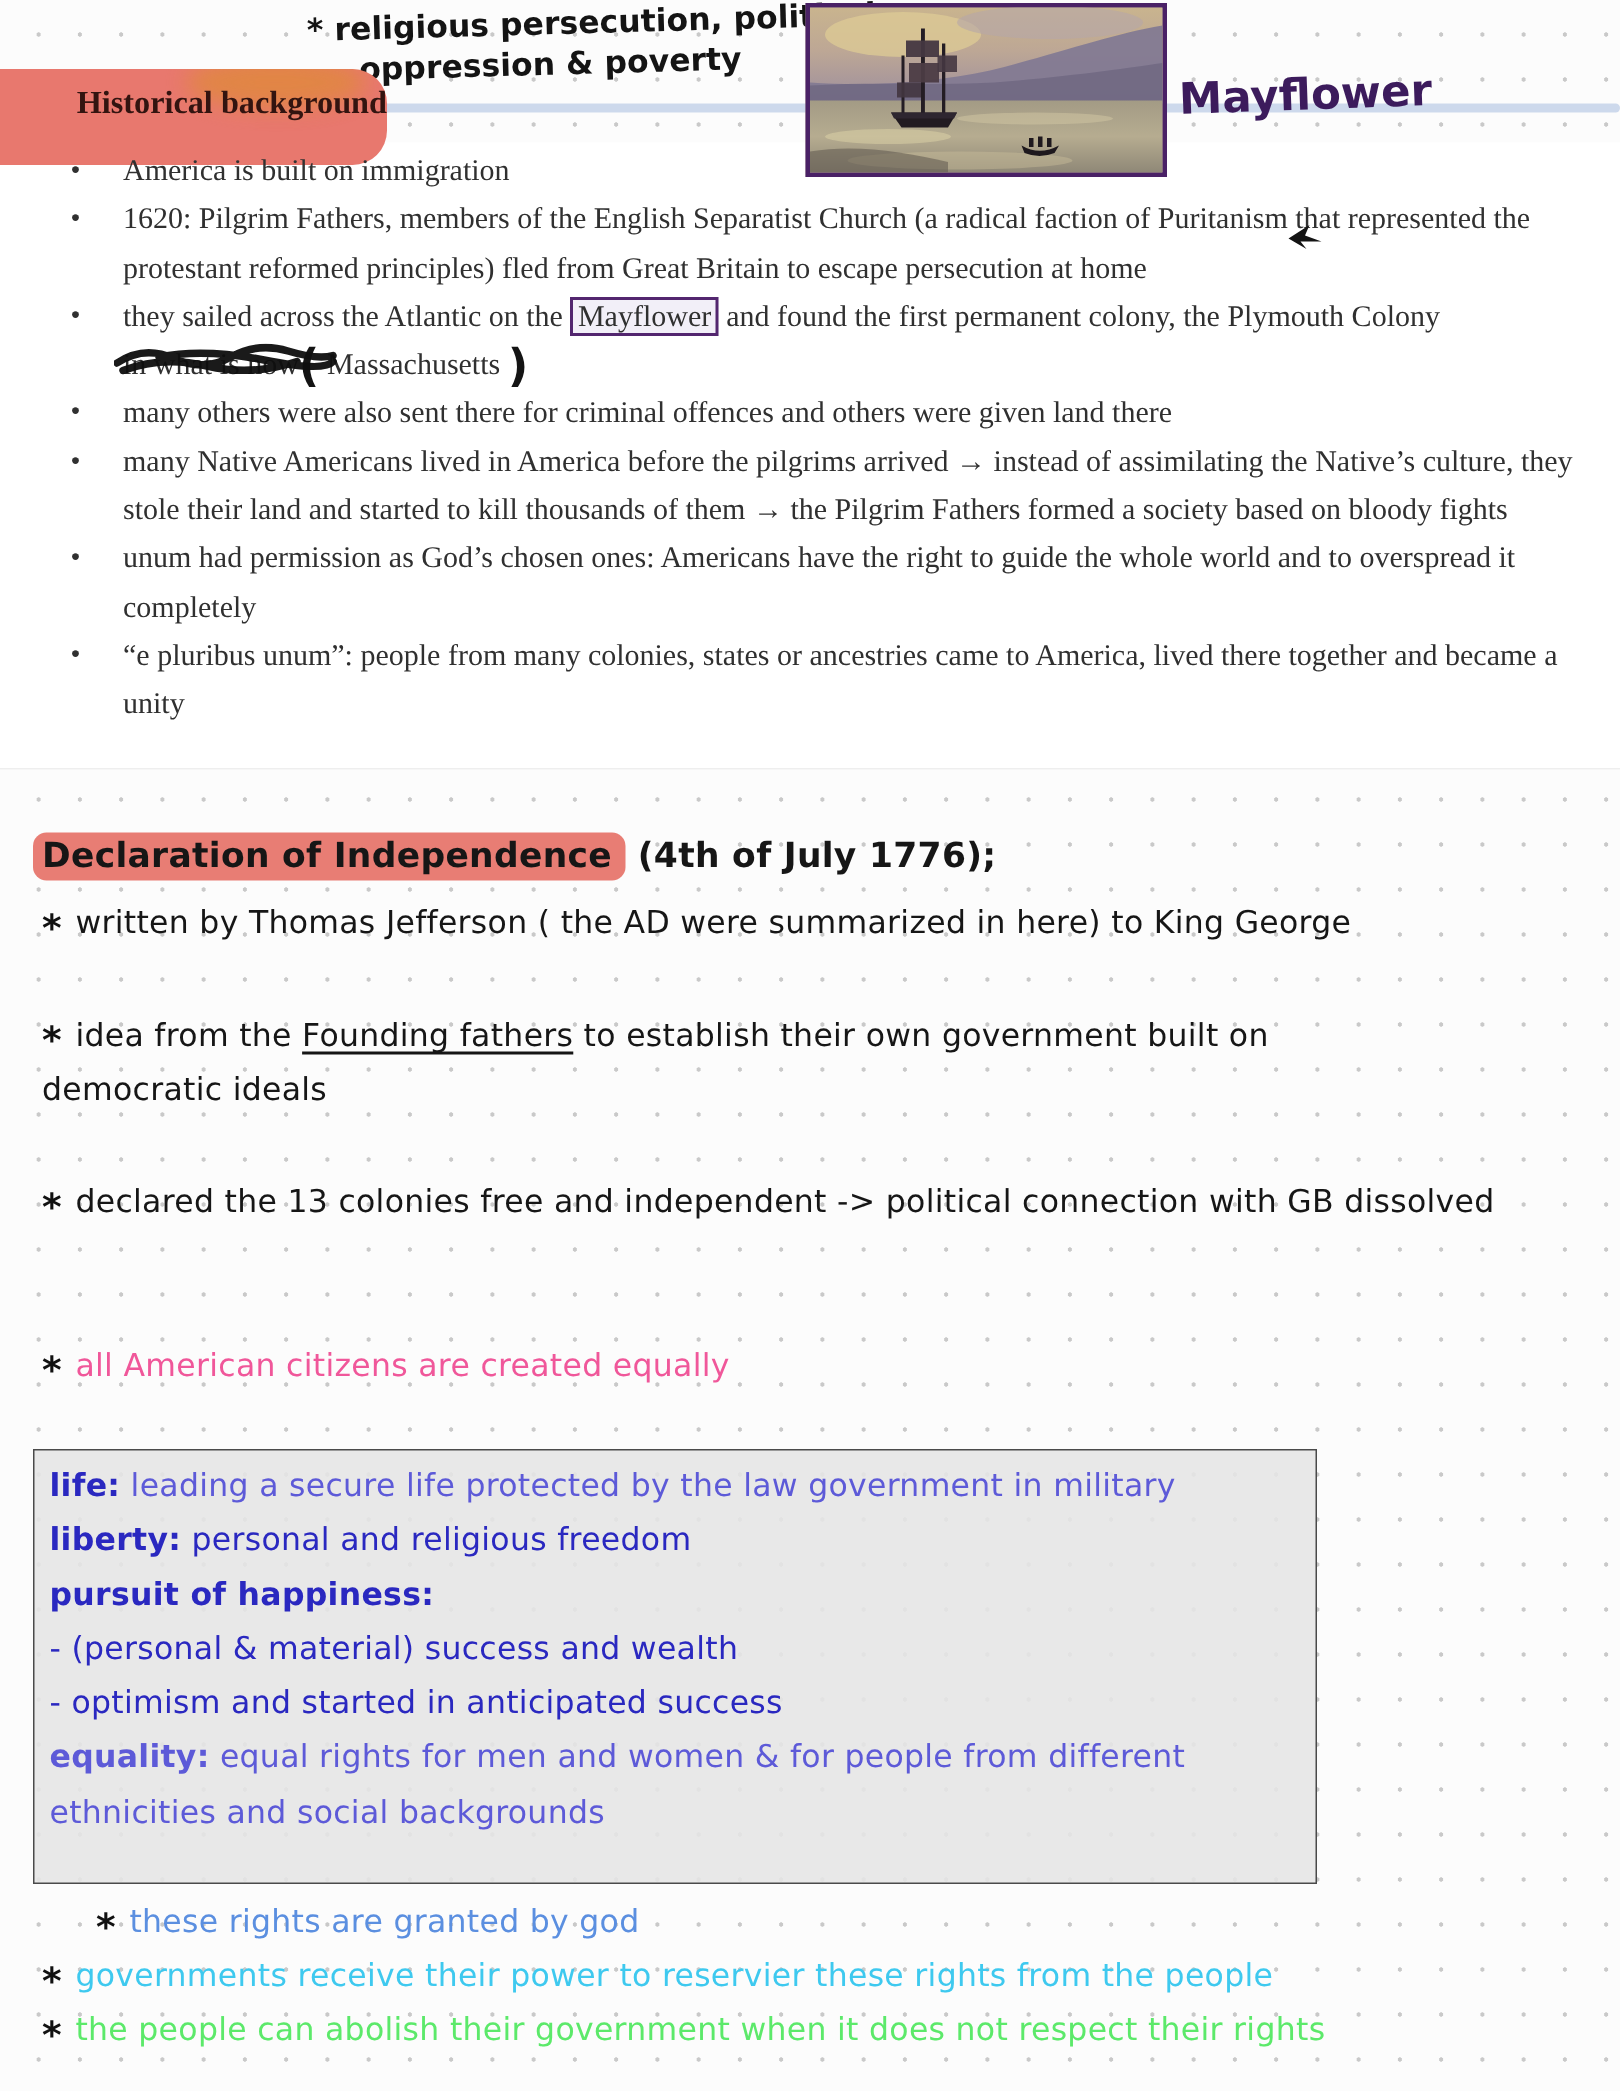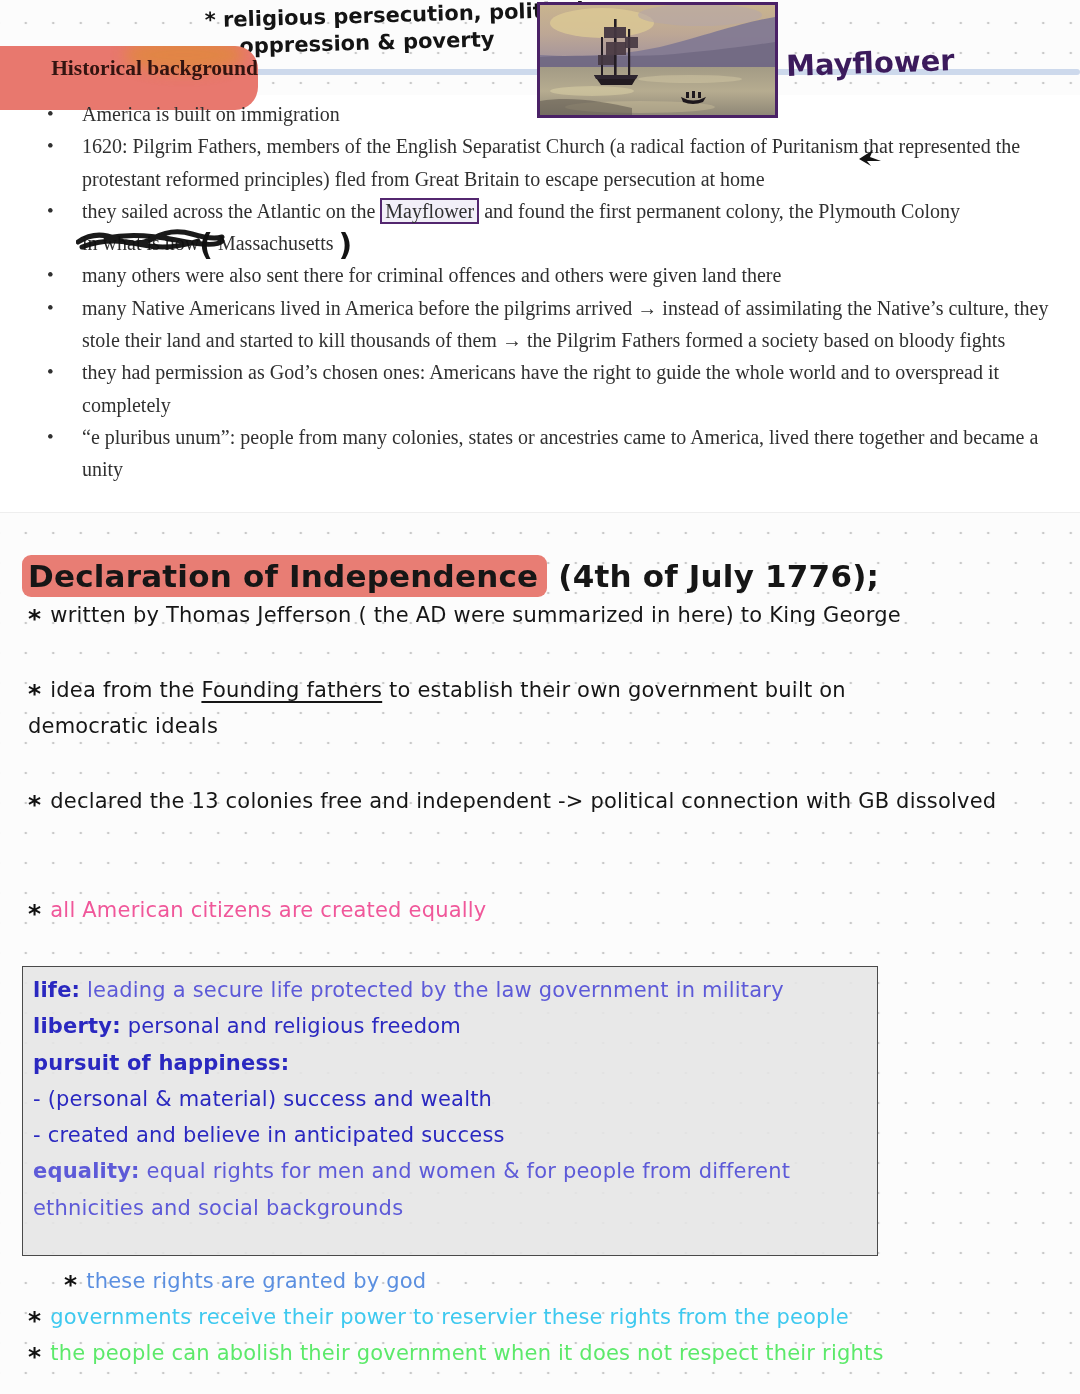"they had permission as God’s" li { text: they -> unum }
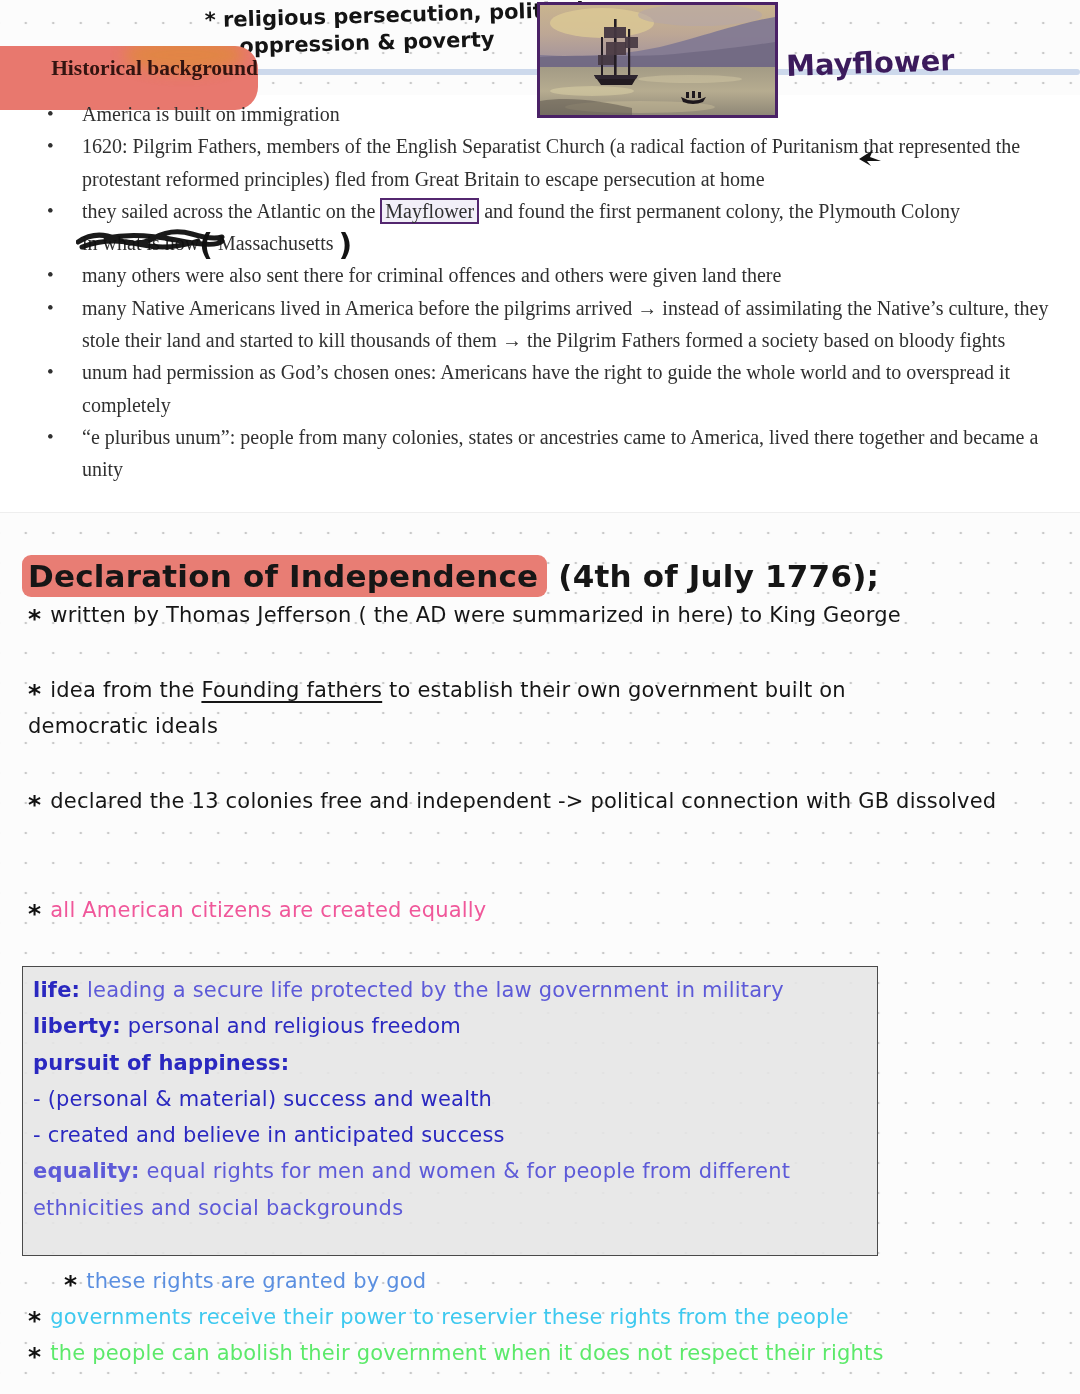"Declaration of Independence (4th of" #decl-heading { font-size: 31px -> 23px }
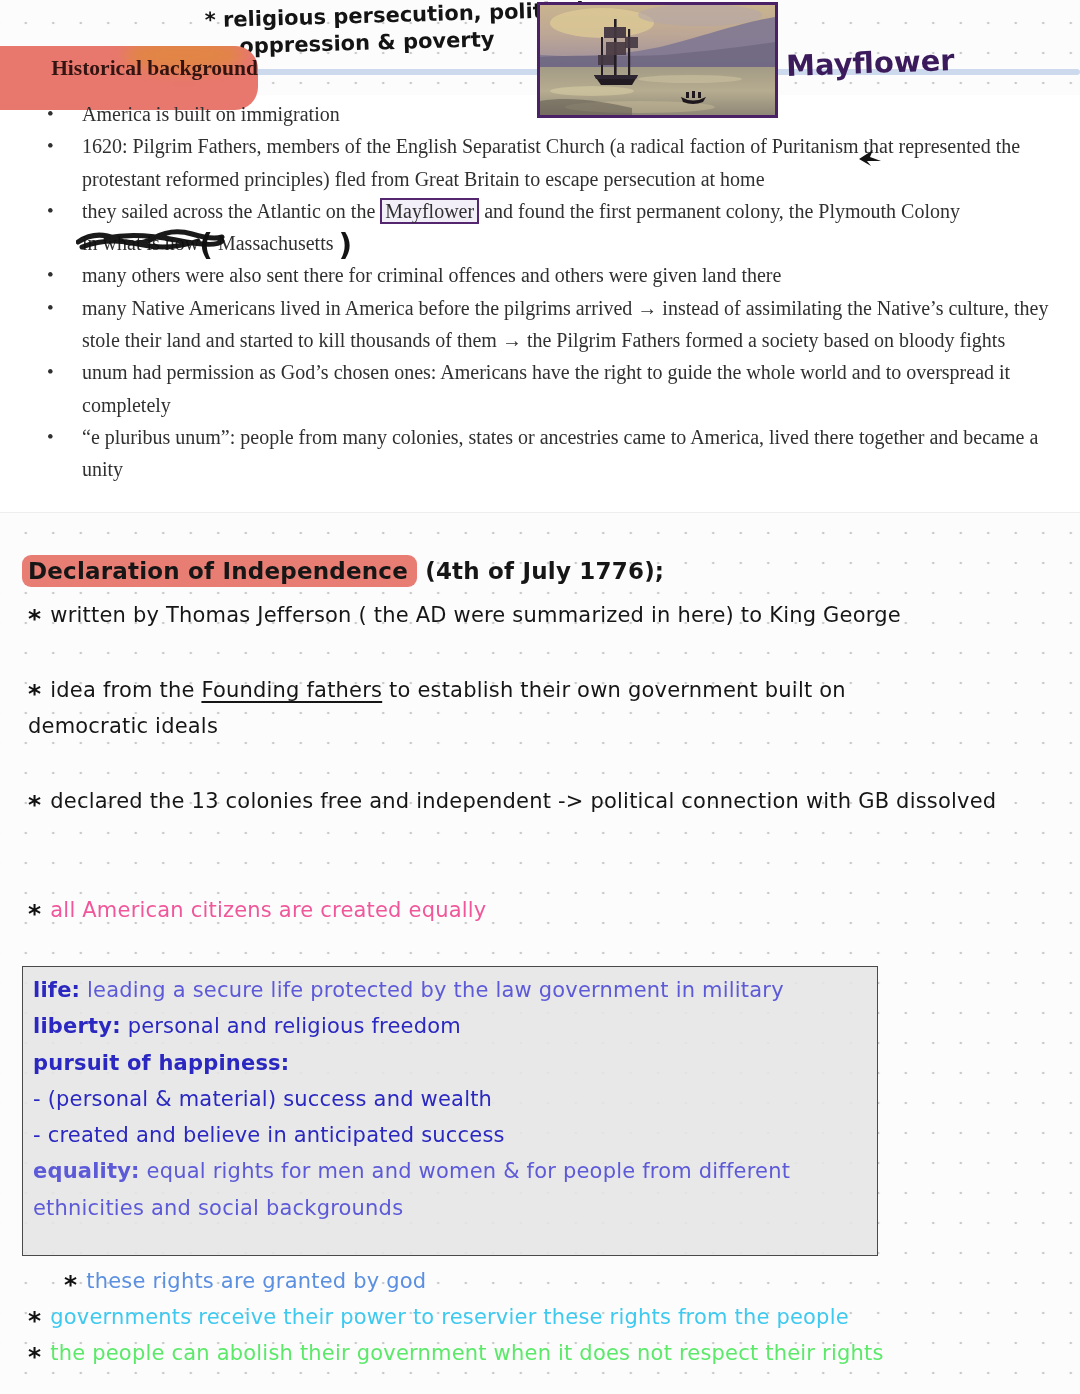"- created and believe in" div.blue-dark { text: created and believe -> optimism and started }
